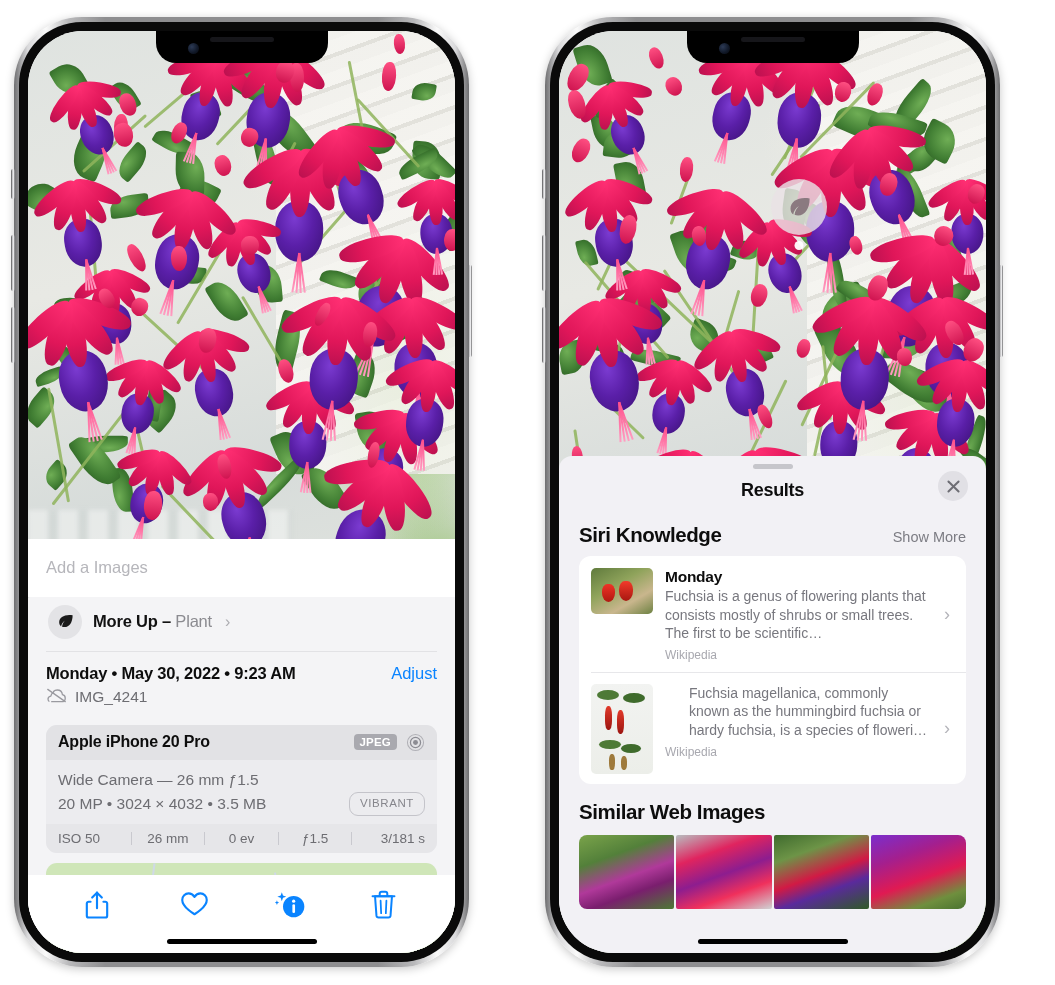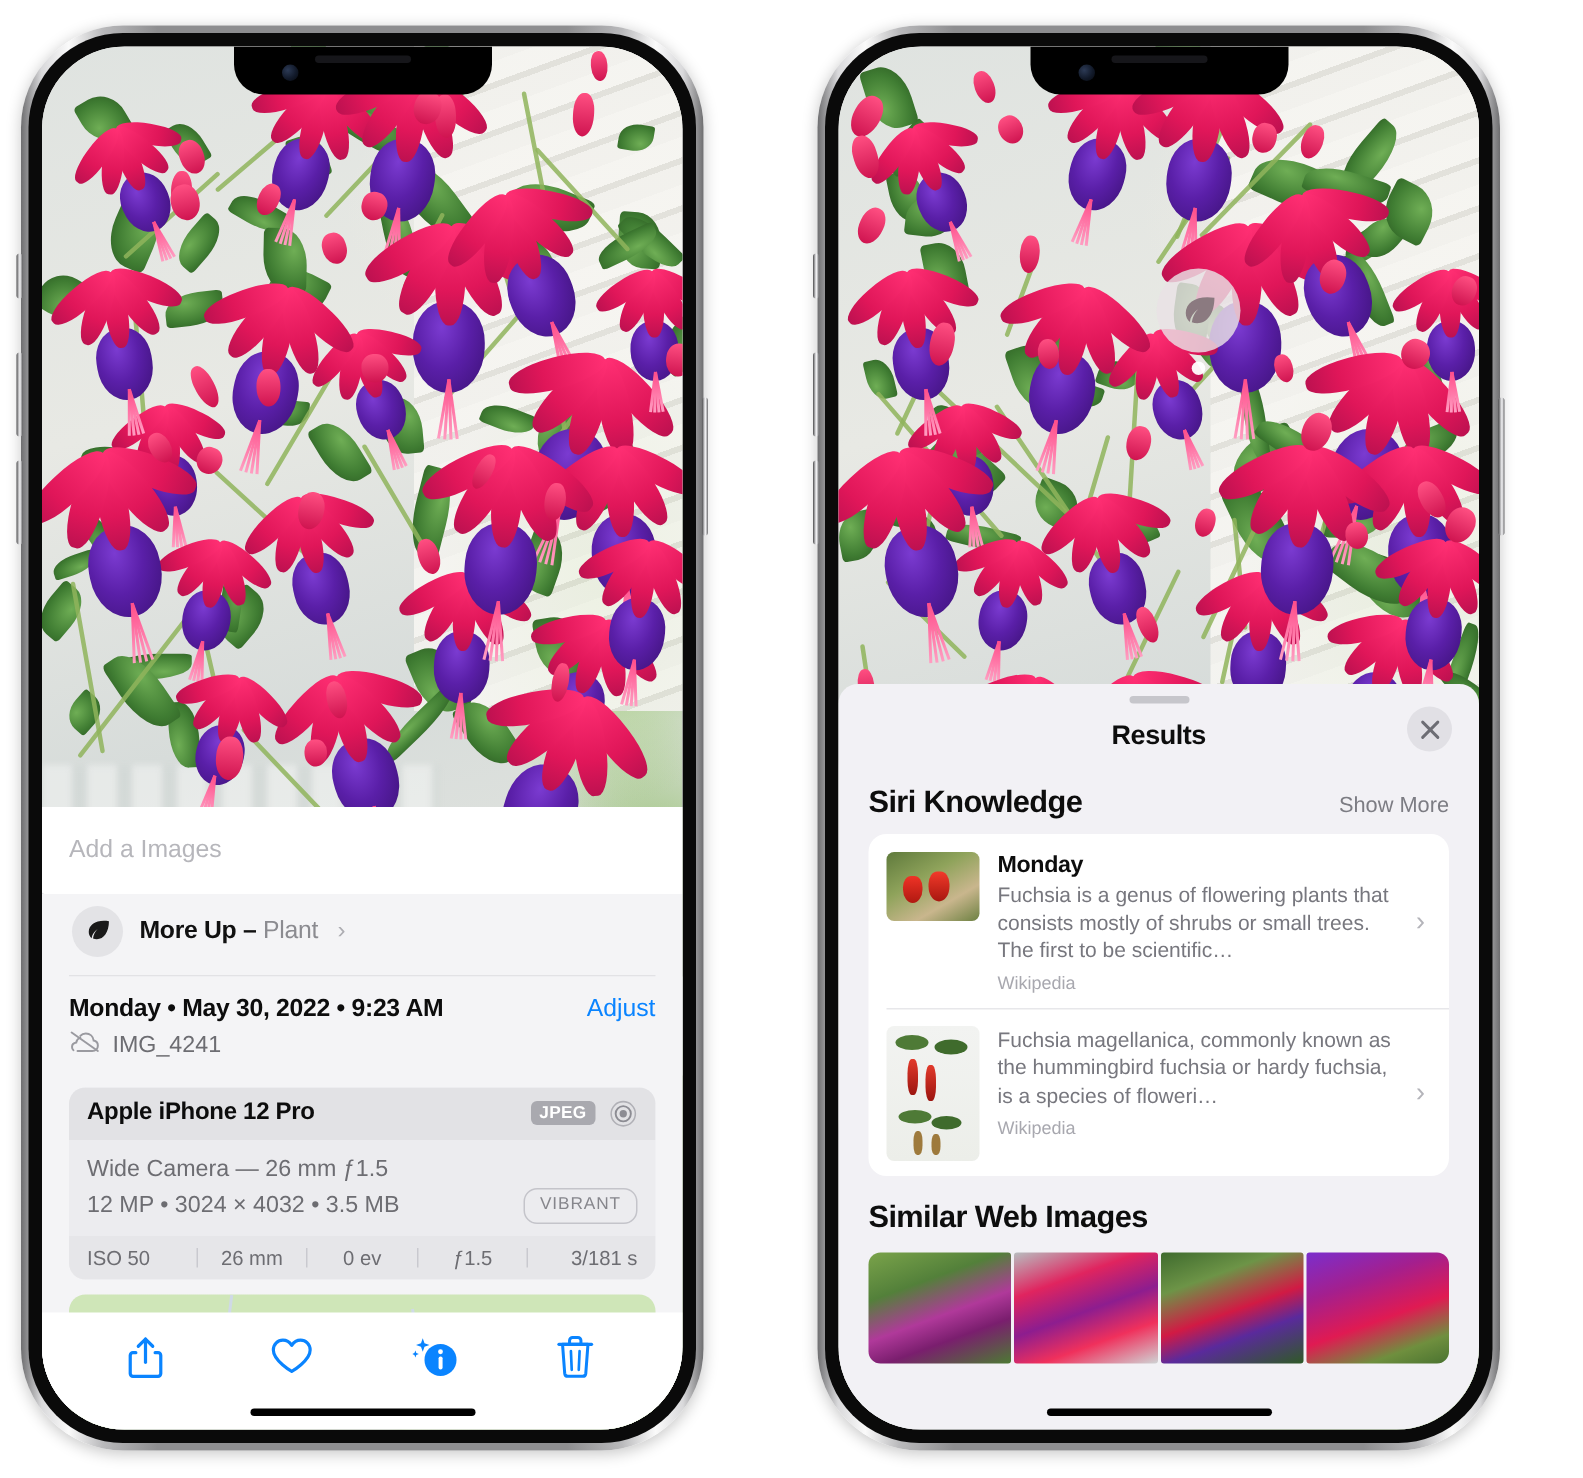"Fuchsia magellanica, commonly known as" span.k-desc { margin-left: none -> 24px }
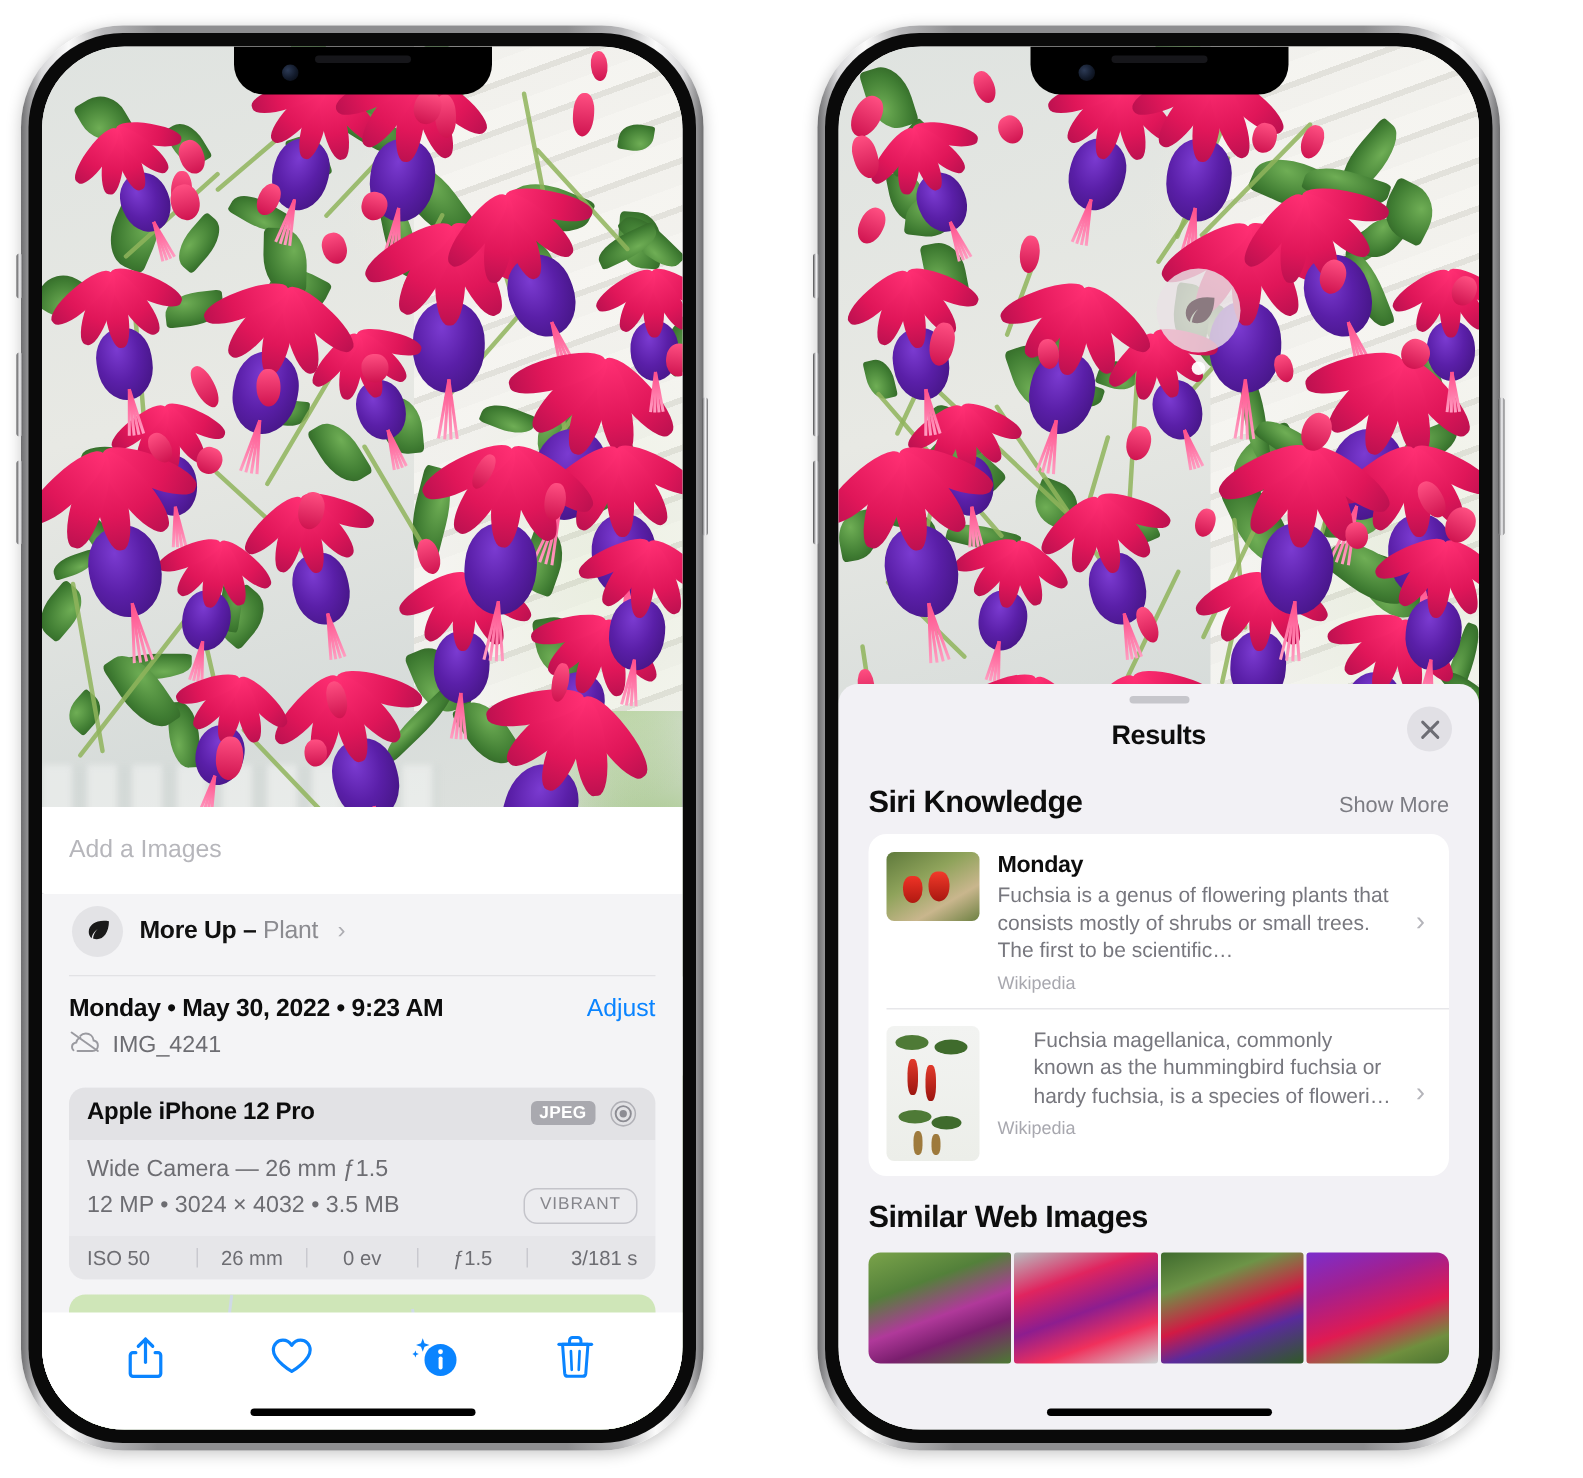"Apple iPhone 12 Pro" span.exif-title { text: 12 -> 20 }
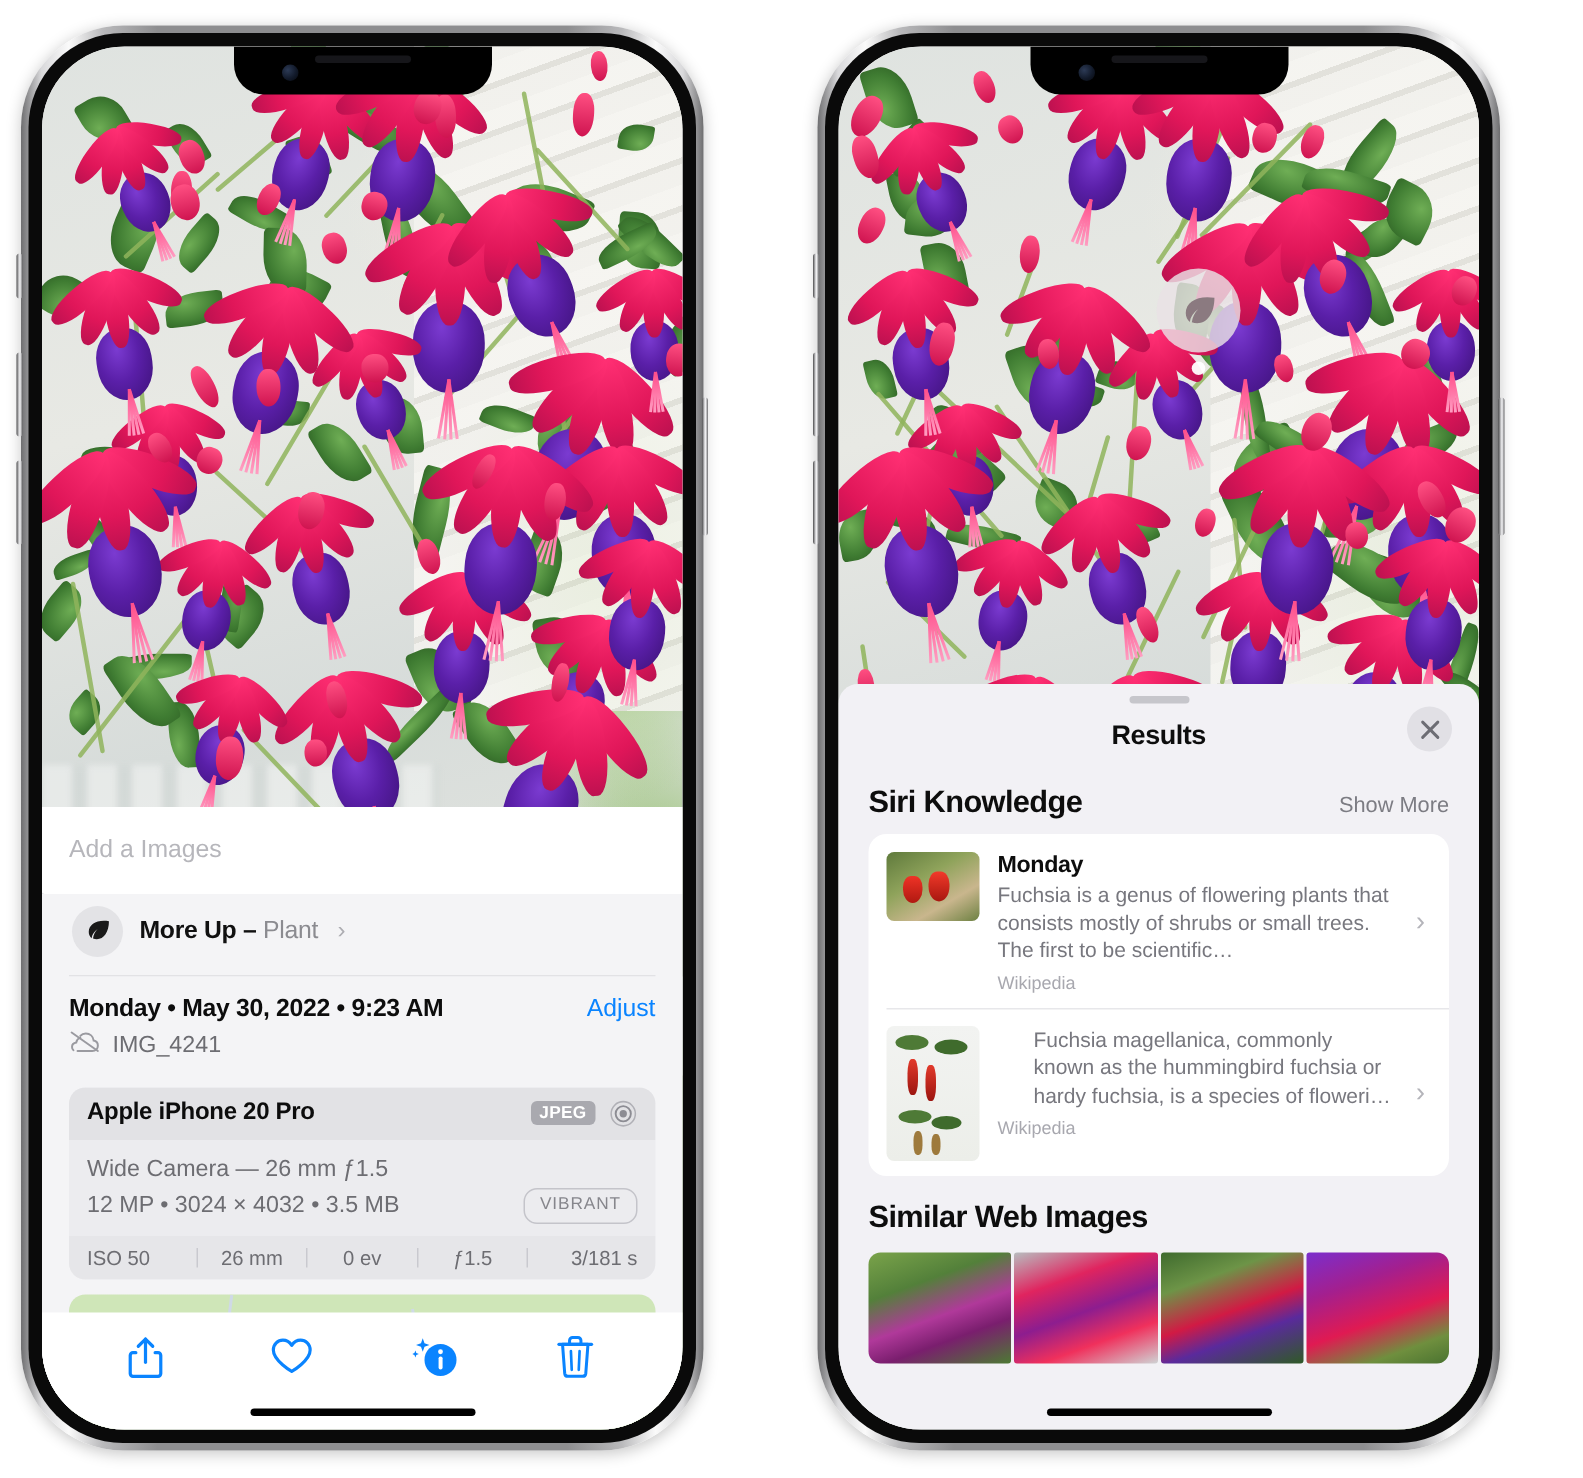"12 MP • 3024 ×" span { text: 12 -> 20 }
